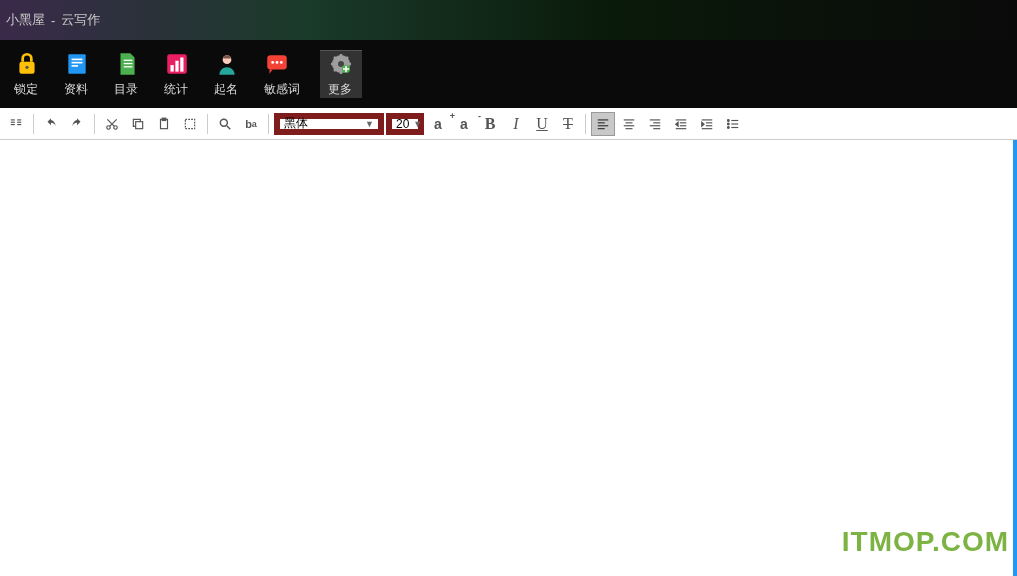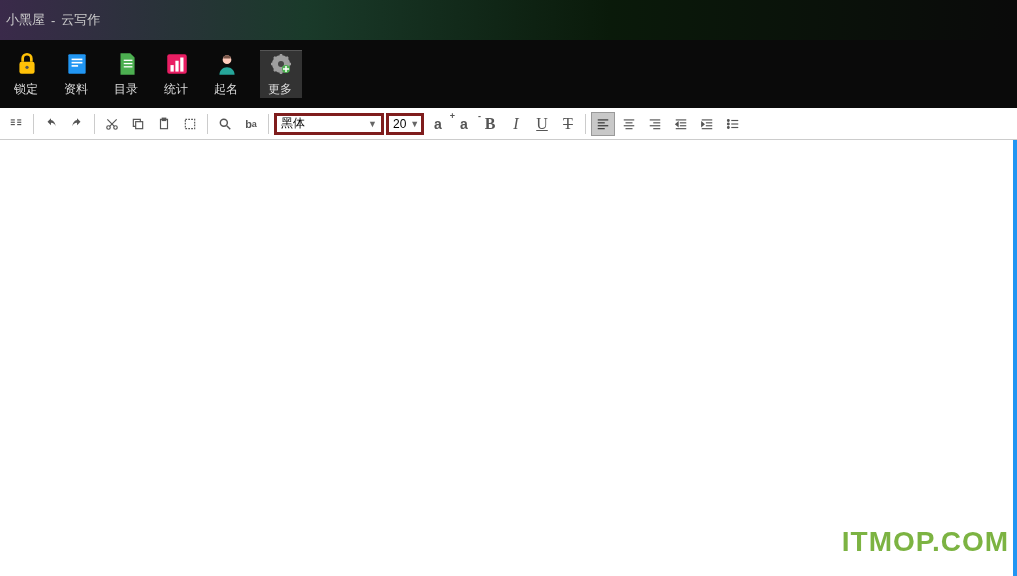"敏感词" div.tool-item { html: none -> <div> <div> <svg> <rect></rect> <path></path> <circle></circle> <circle></circle> <circle></circle> </svg> </div> <span>敏感词</span> </div> }
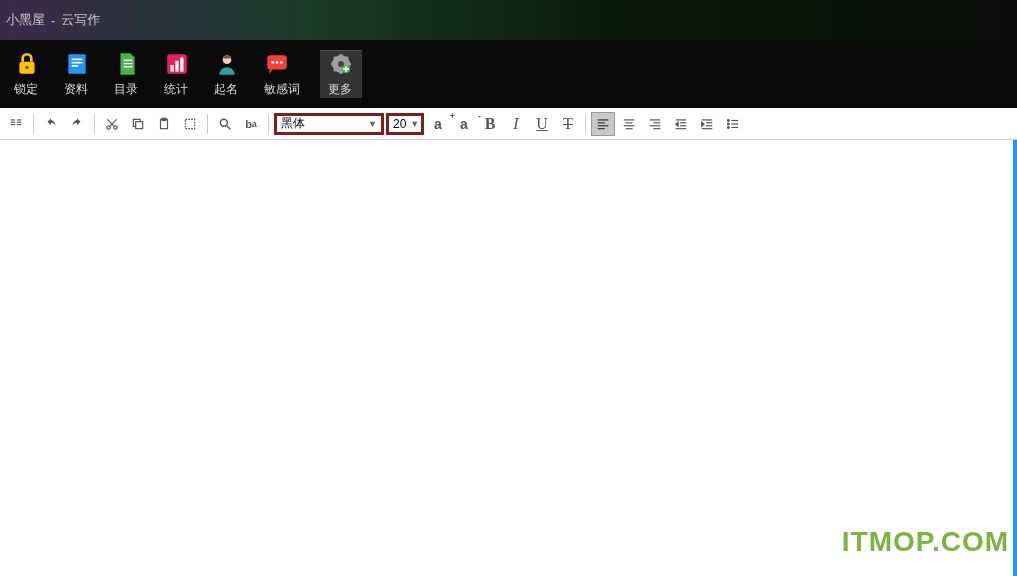"黑体" .fb-select { border: 3px solid #7f1d1d -> 6px solid #7f1d1d }
